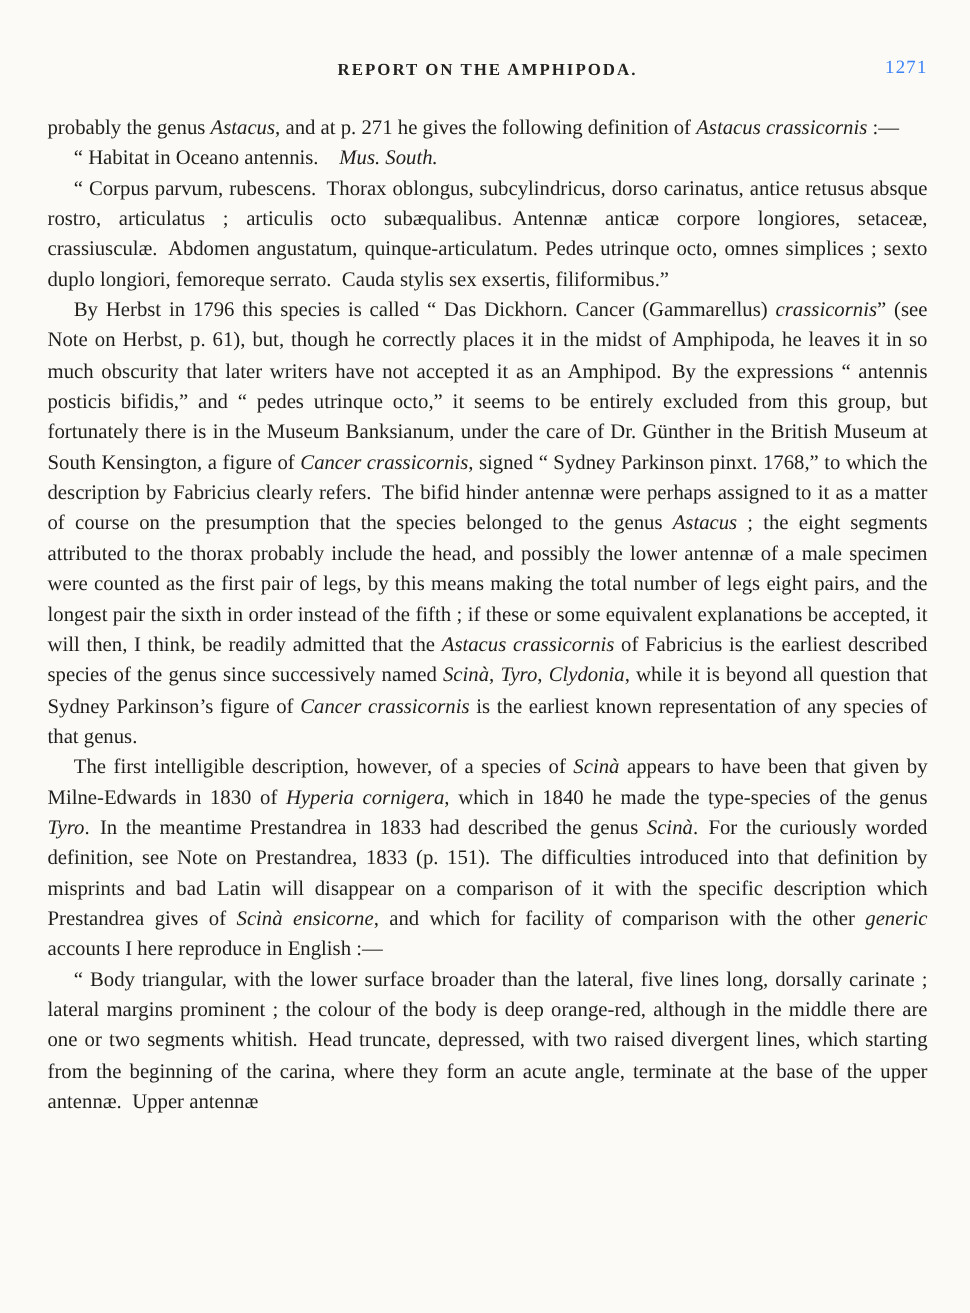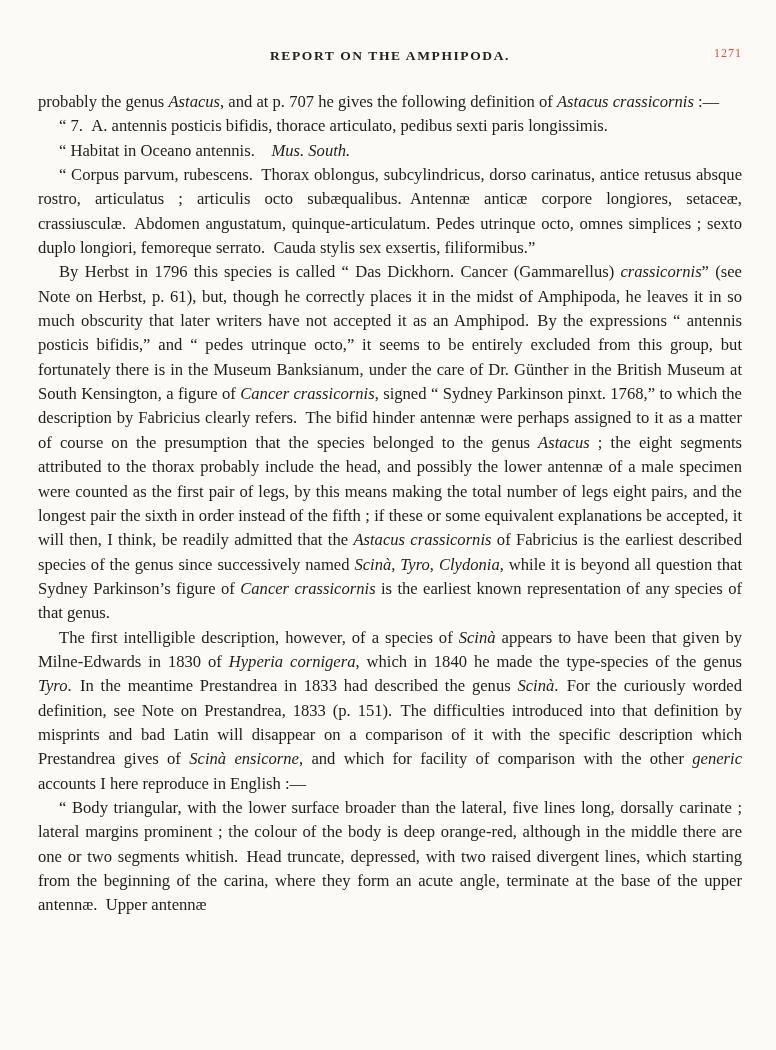"1271" .page-number { color: #ef4444 -> #3b82f6; font-size: 12px -> 15px }
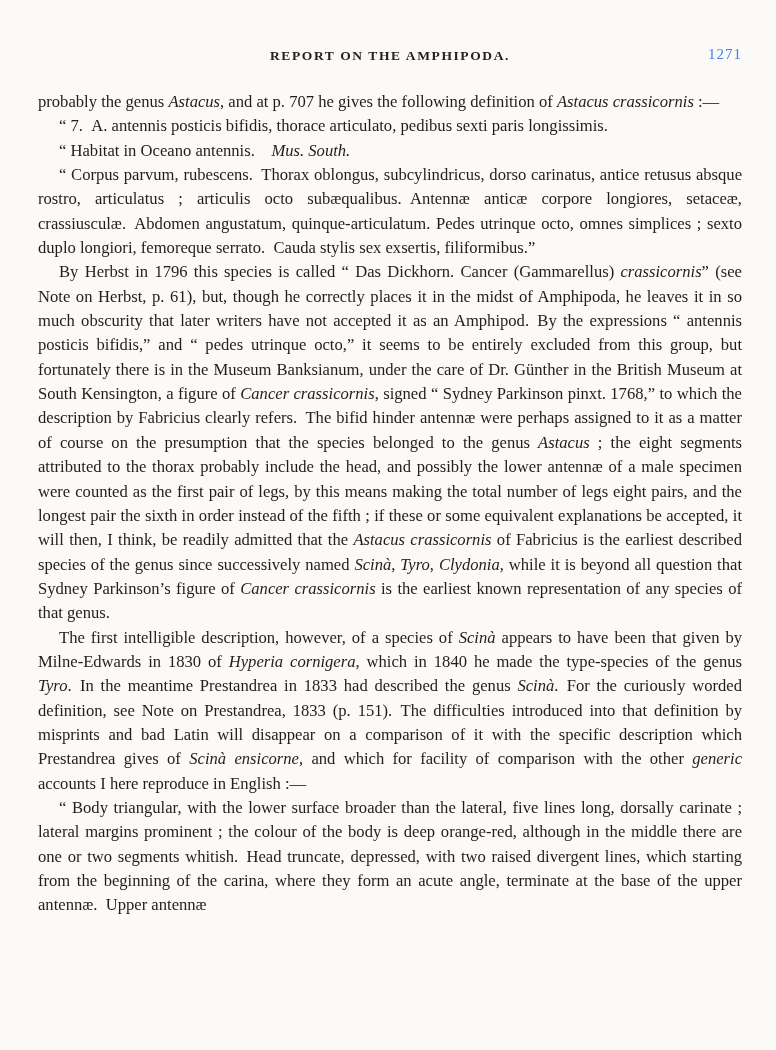", and at p. 707" span { text: 707 -> 271 }
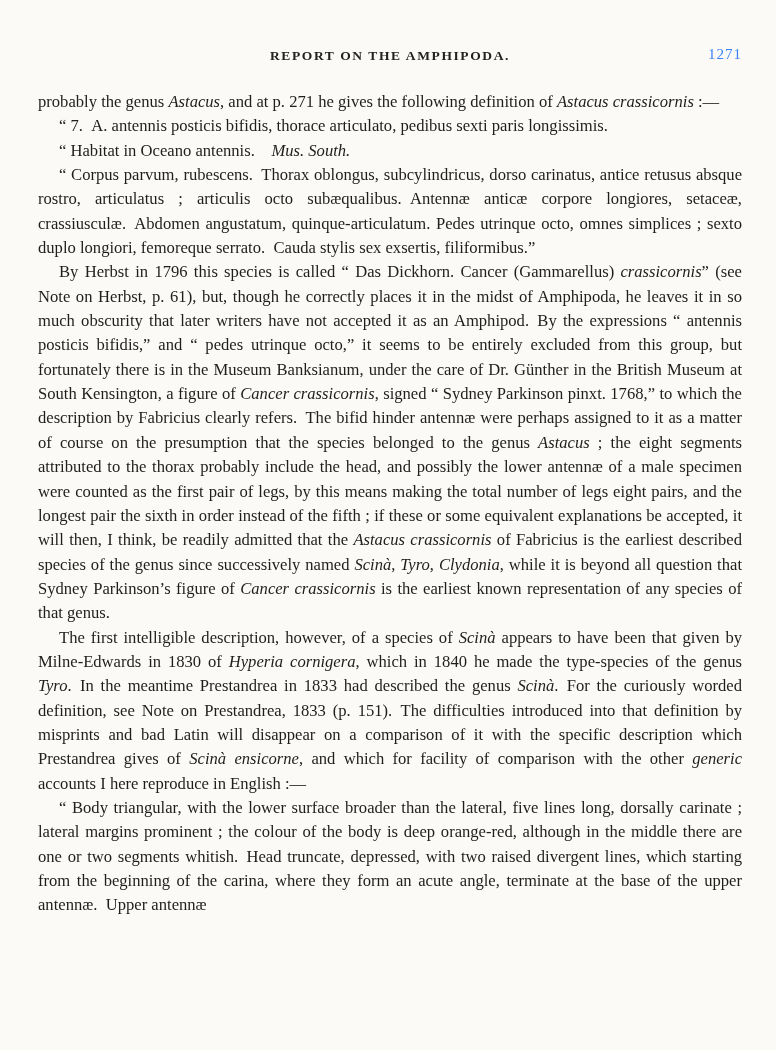"“ 7. A. antennis posticis" p.indent { html: <p><span>“ 7. A. antennis posticis bifidis, thorace articulato, pedibus sexti paris longissimis.</span></p> -> none }
